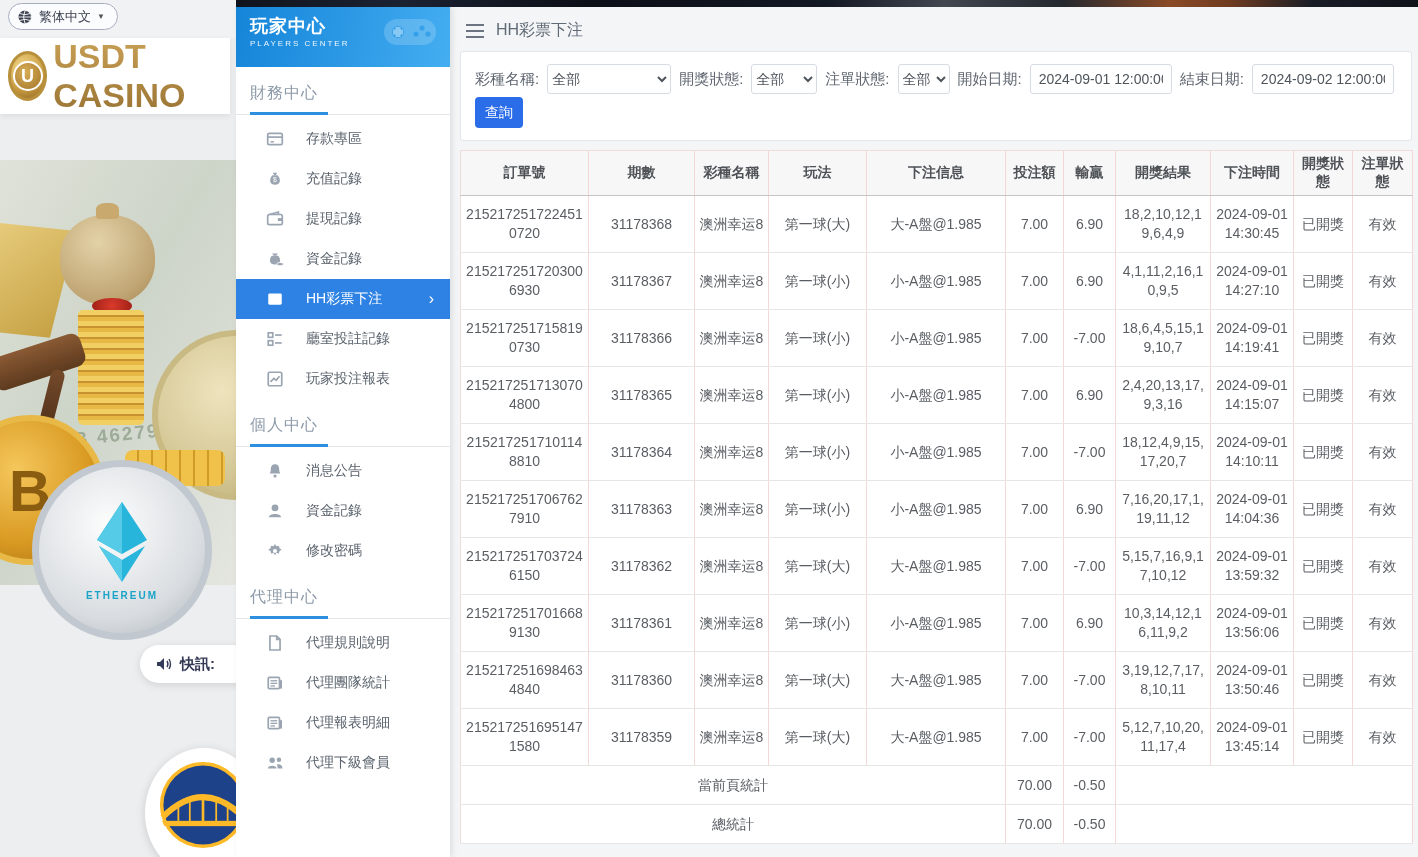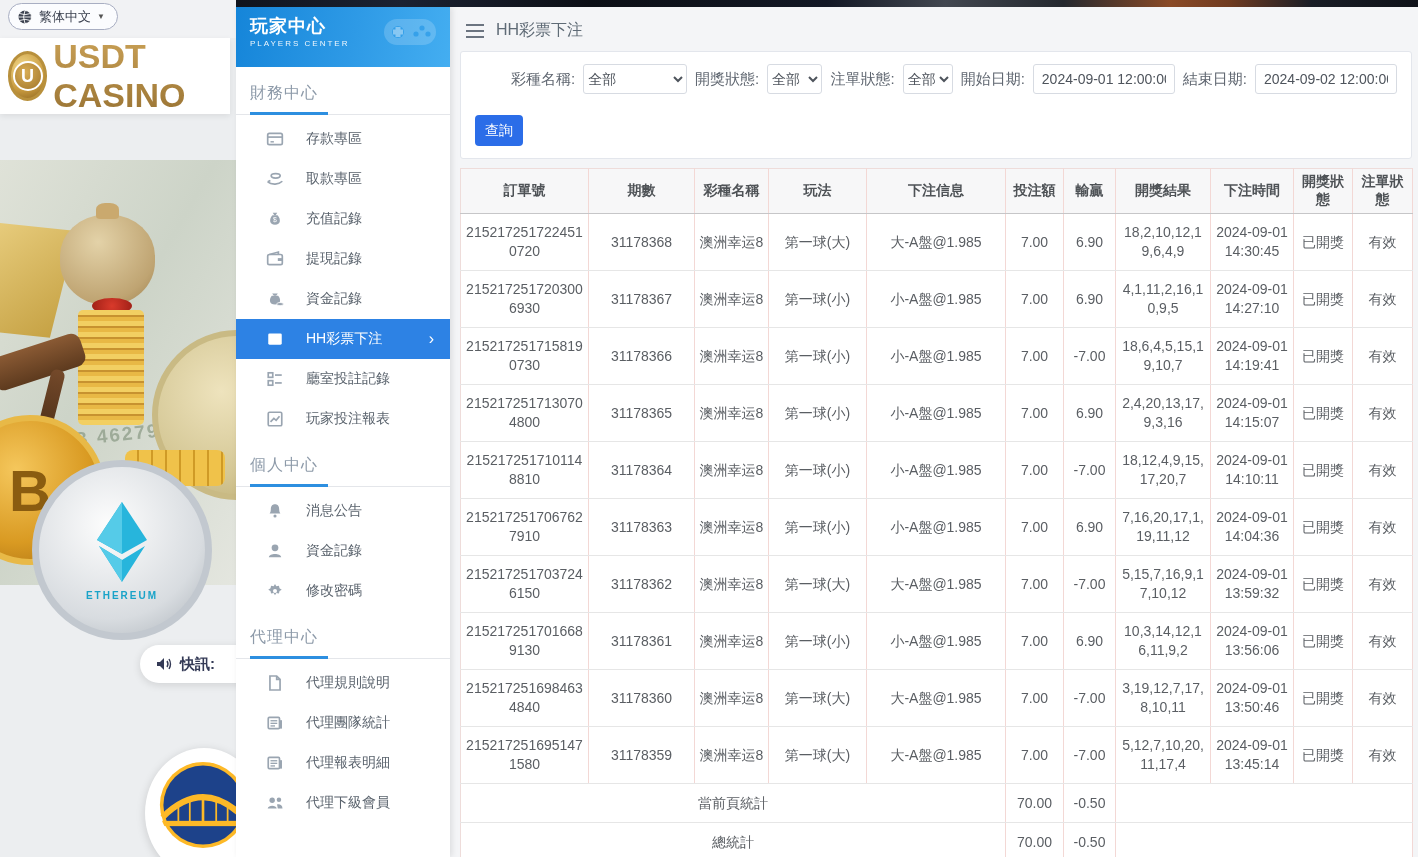"彩種名稱:" .filter-row { margin-left: 36px -> none }
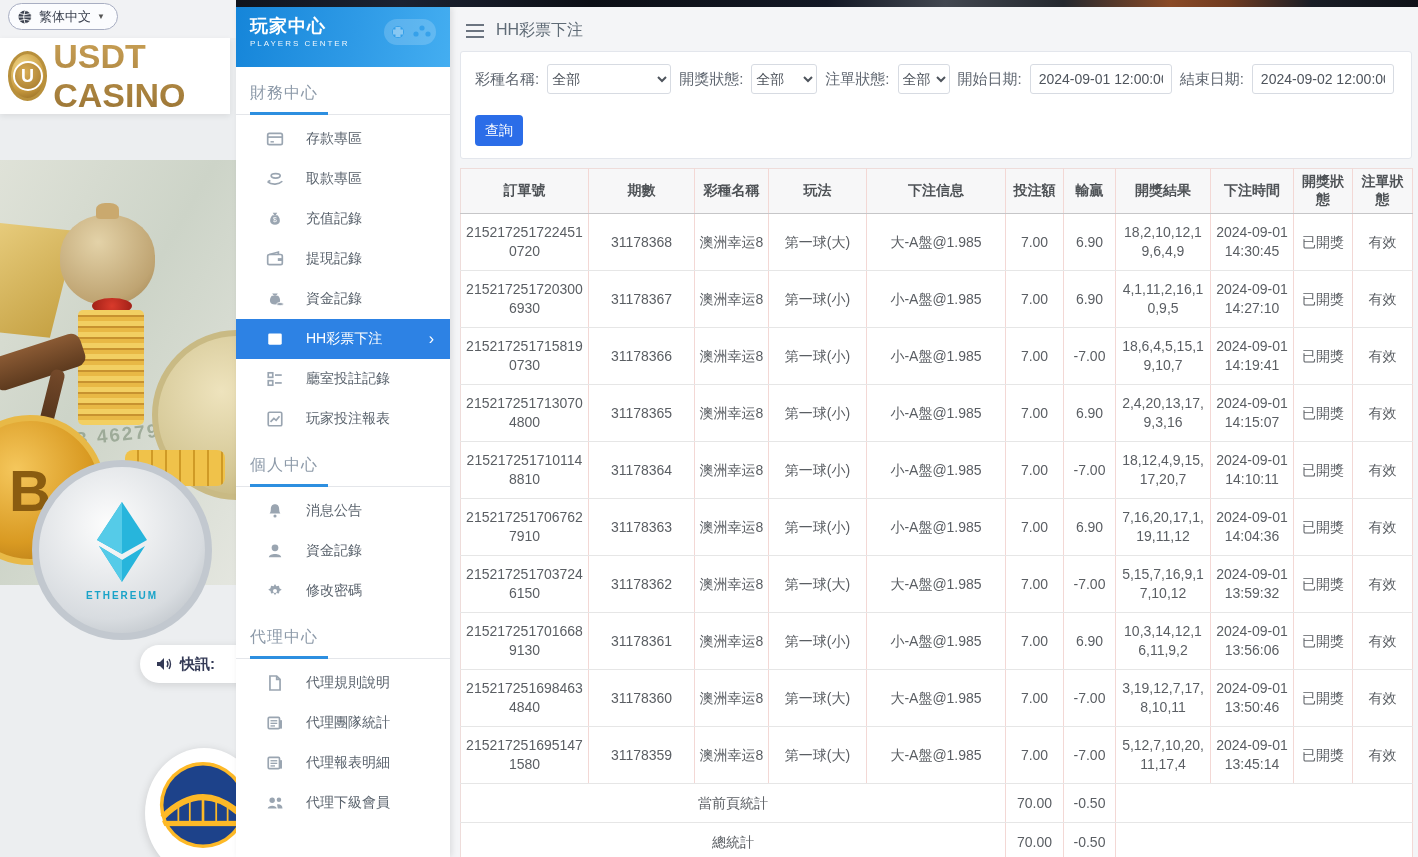"查詢" .query-btn { margin-top: 21px -> 3px }
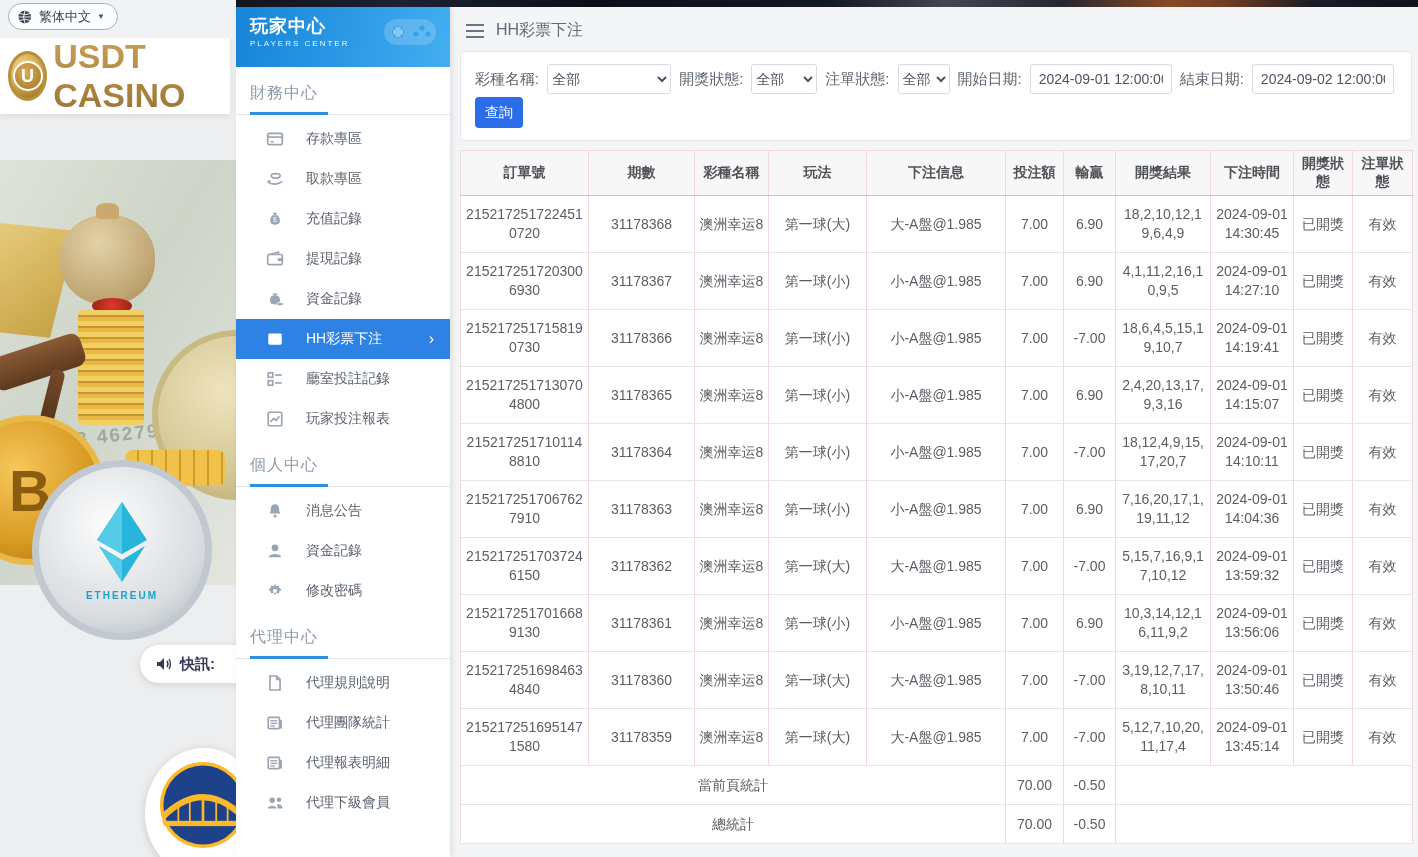"取款專區" div.menu-item { html: <div> <span> <svg> <ellipse></ellipse> <path></path> <path></path> </svg> </span> <span>取款專區</span> </div> -> none }
